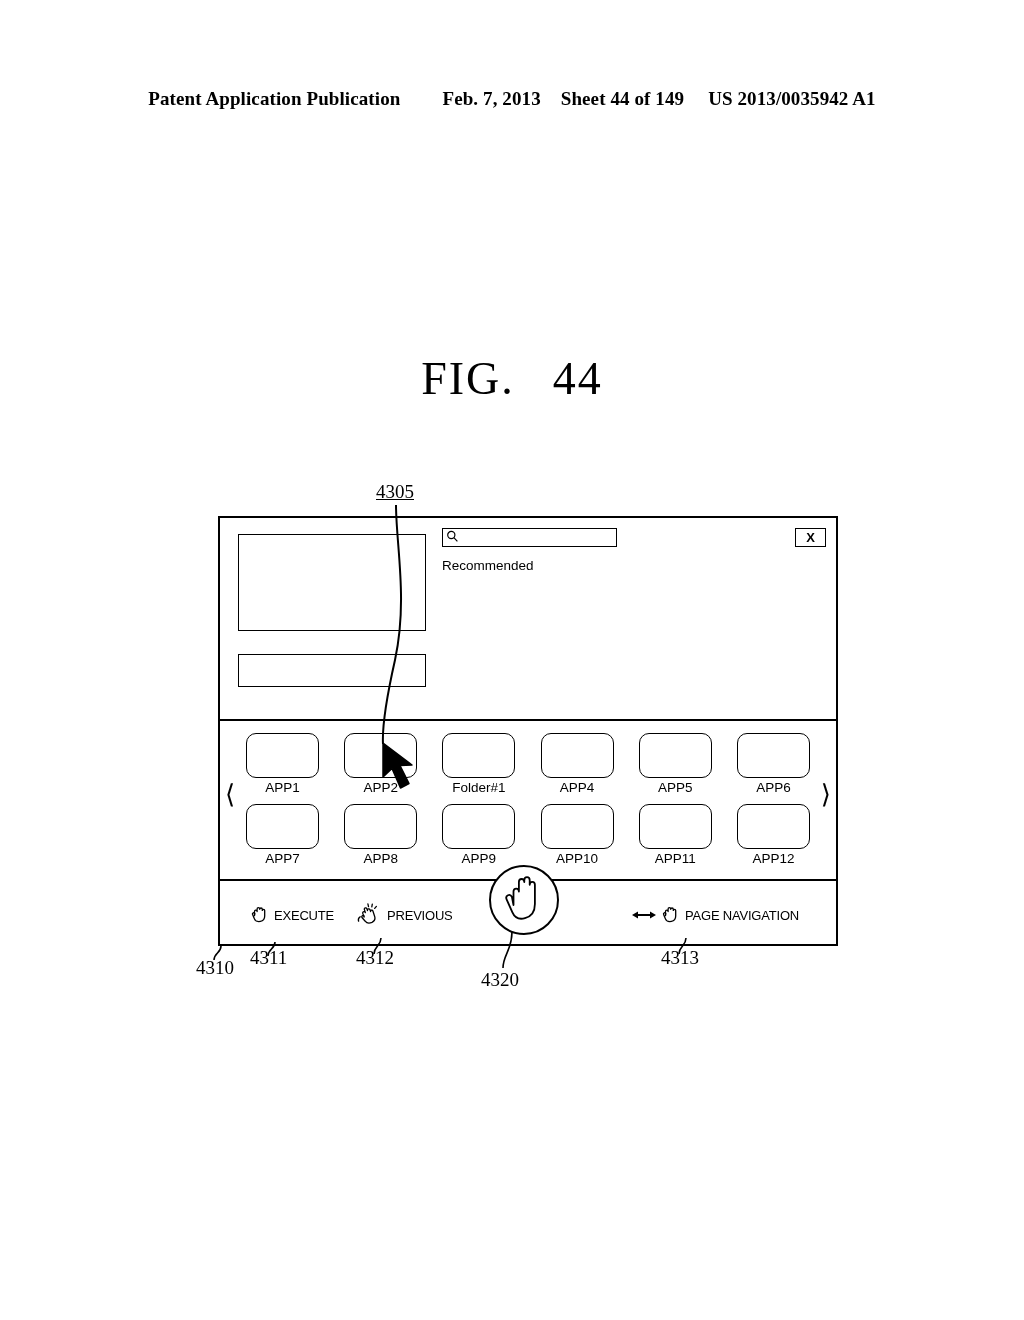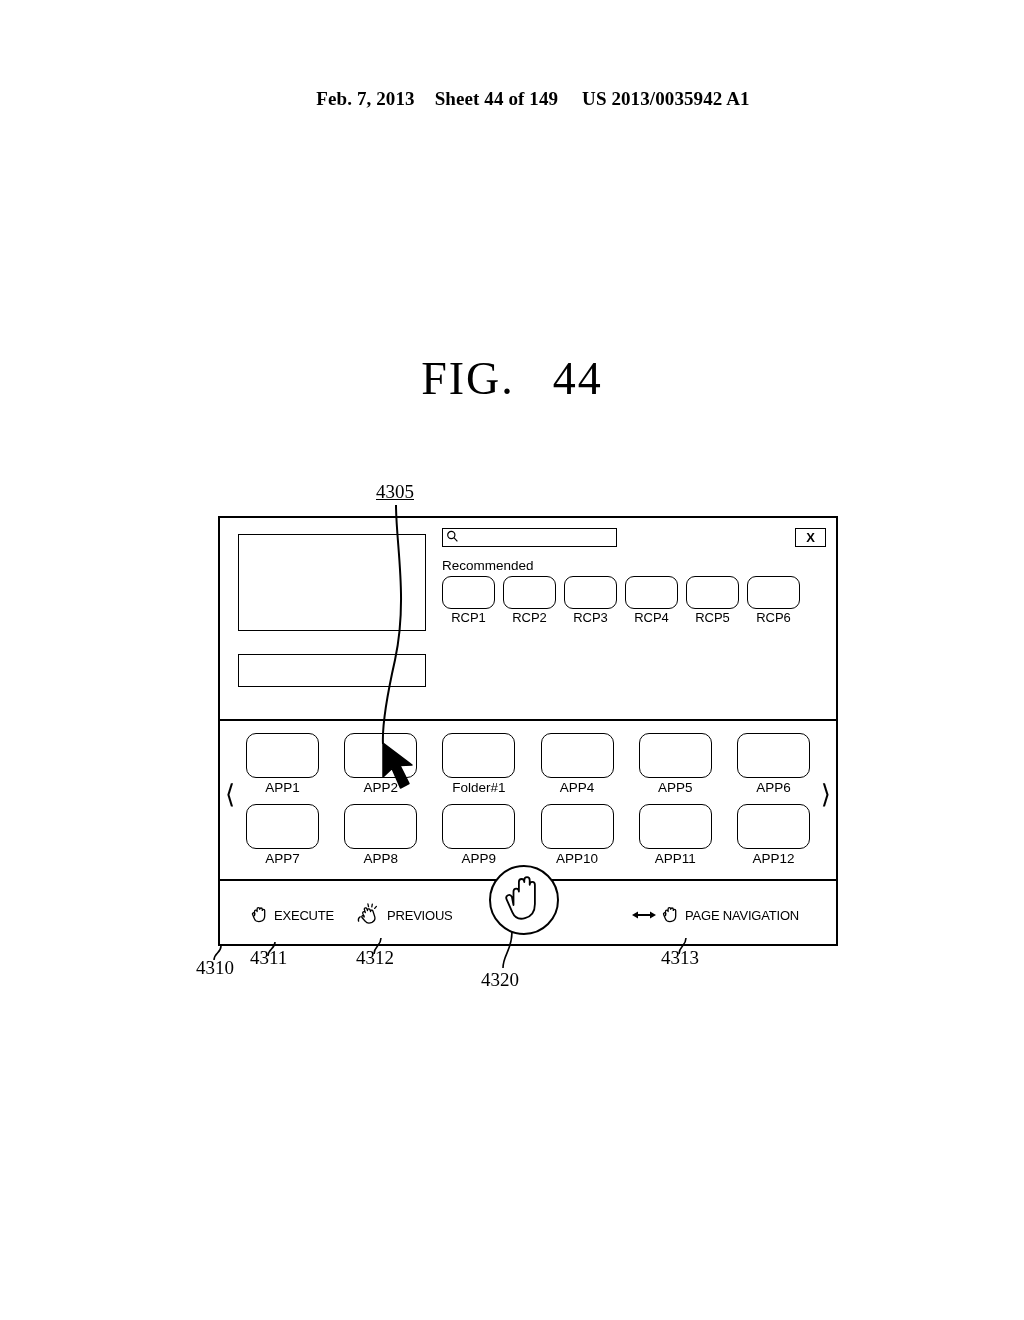"Patent Application Publication" span.seg { html: none -> <span>Patent Application Publication</span> }
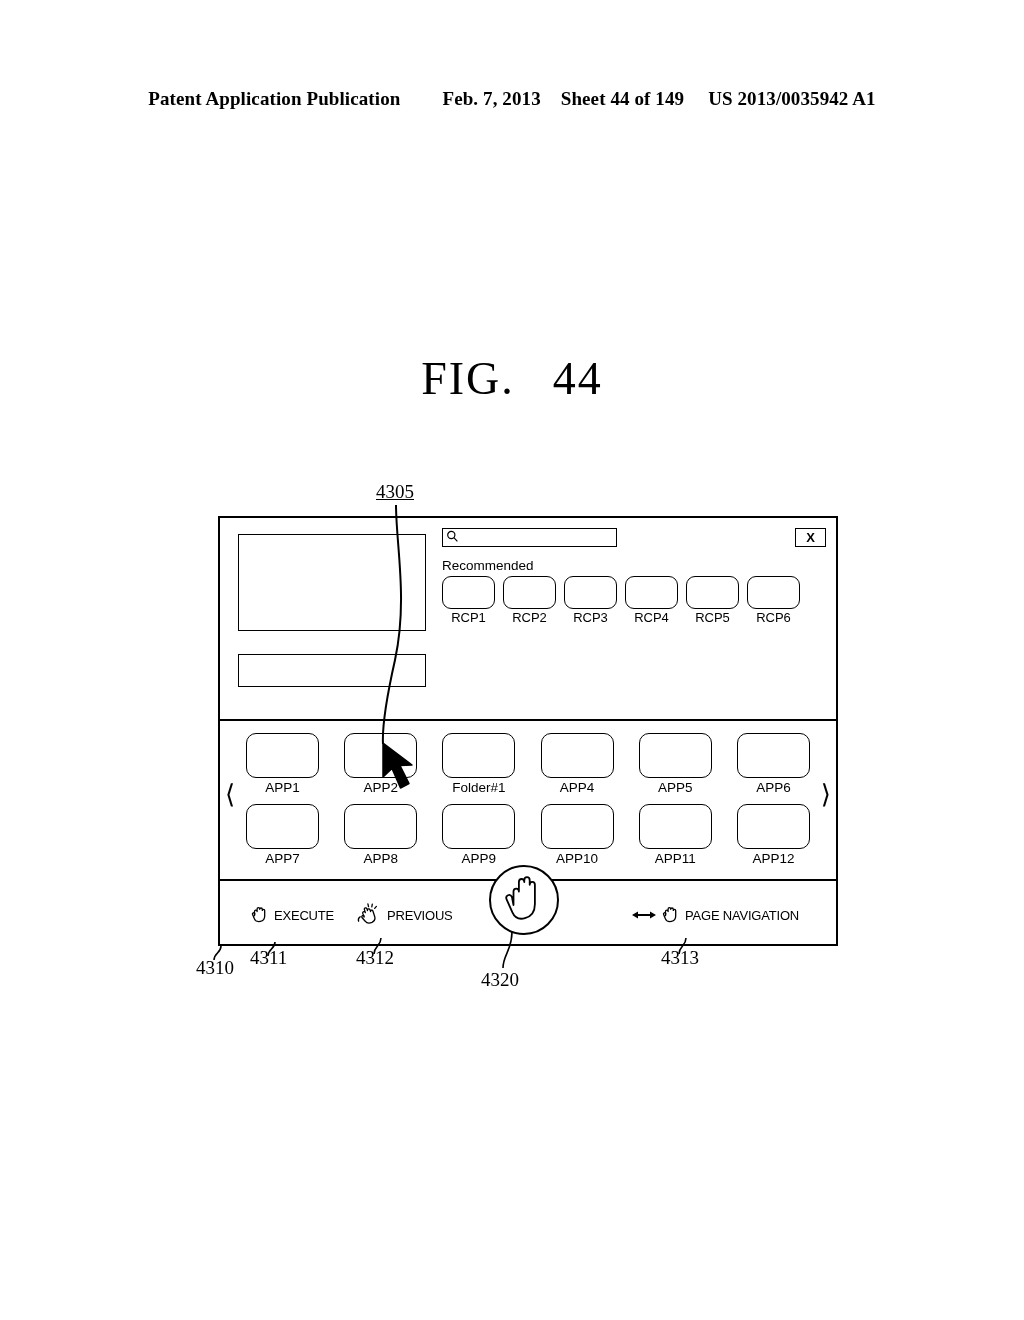"RCP1" div.rec-row { html: <div> <div> <div></div> <div>RCP1</div> </div> <div> <div></div> <div>RCP2</div> </div> <div> <div></div> <div>RCP3</div> </div> <div> <div></div> <div>RCP4</div> </div> <div> <div></div> <div>RCP5</div> </div> <div> <div></div> <div>RCP6</div> </div> </div> -> none }
